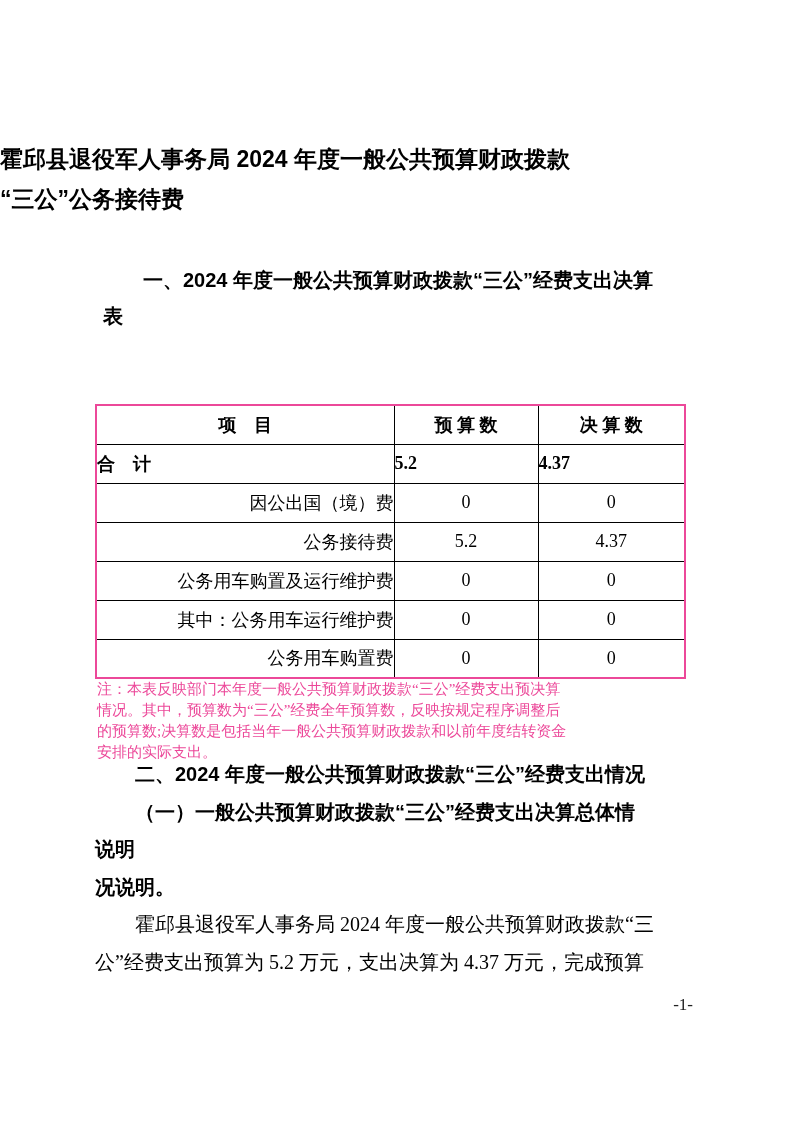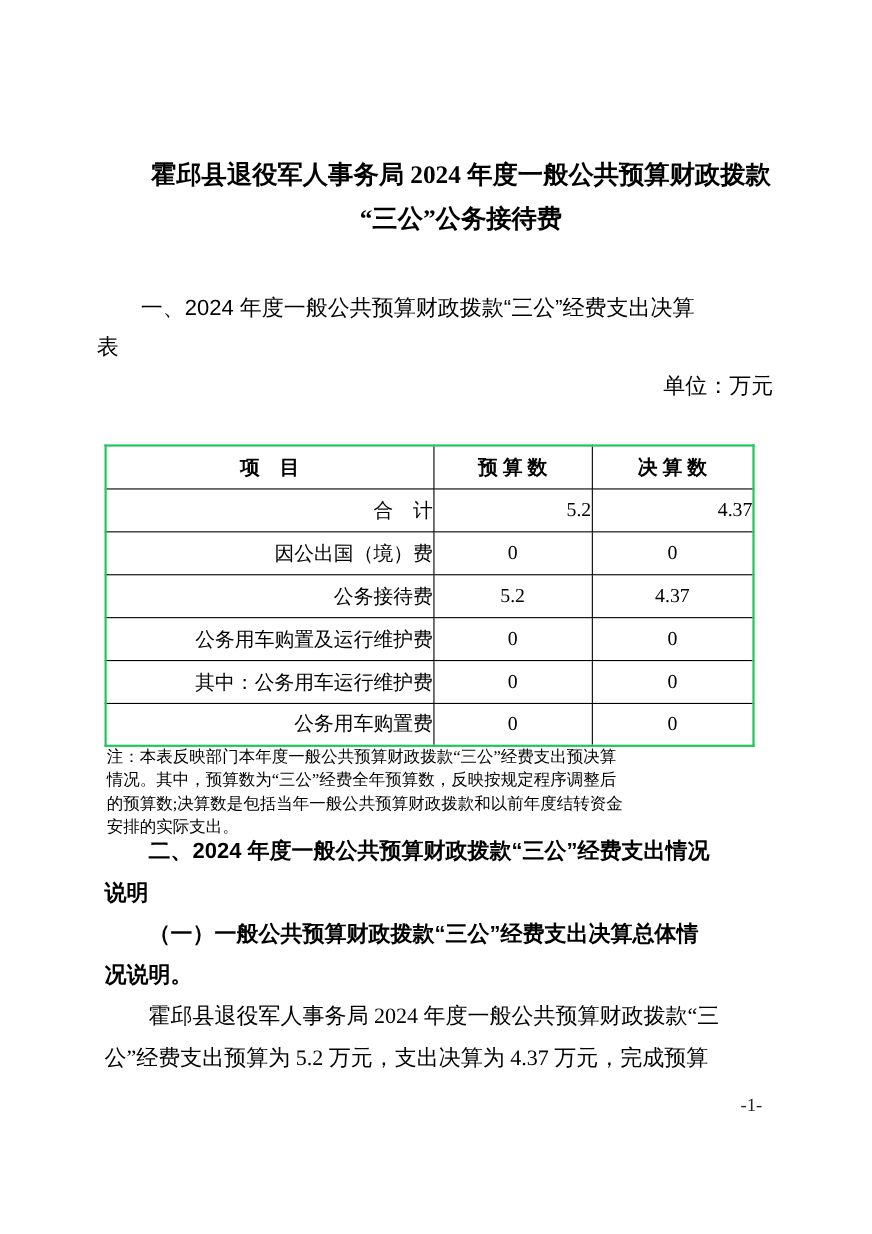"霍邱县退役军人事务局 2024 年度一般公共预算财政拨款" .doc-title { font-family: Liberation Serif, serif -> Liberation Sans, sans-serif; margin-left: 45px -> none; text-align: center -> none }
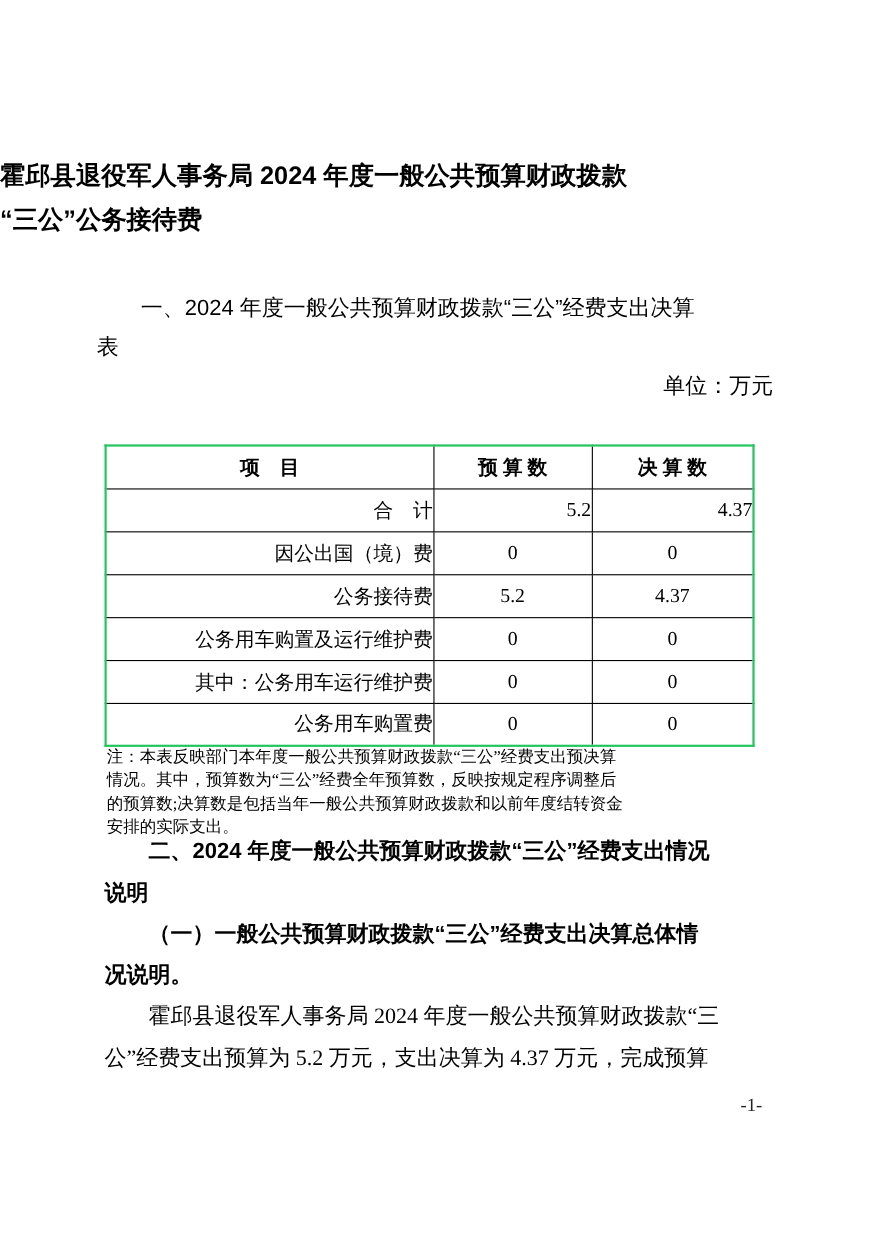"一、2024 年度一般公共预算财政拨款“三公”经费支出决算" .sec1-heading { font-weight: normal -> bold; left: 88px -> 103px }
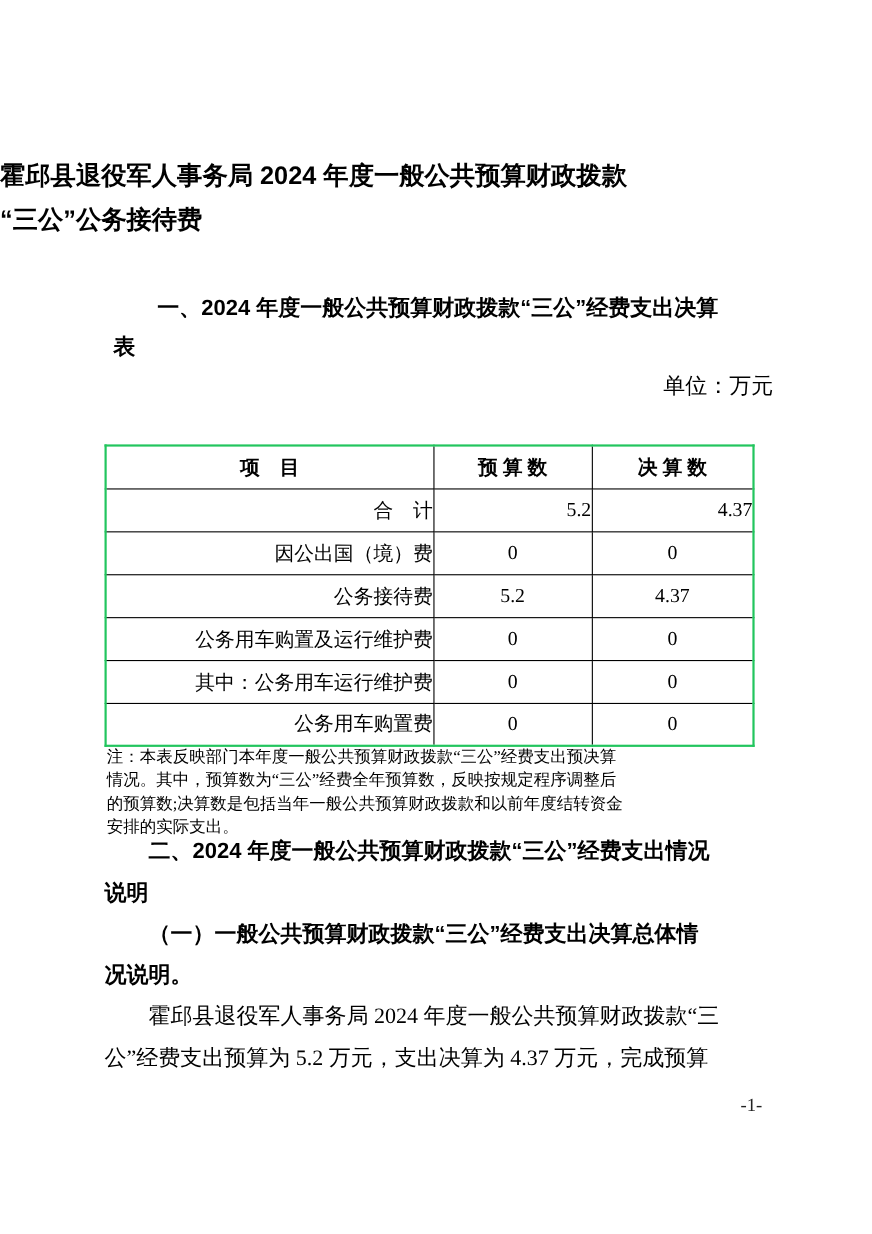"单位：万元" div.unit-label { html: <div>单位：万元</div> -> none }
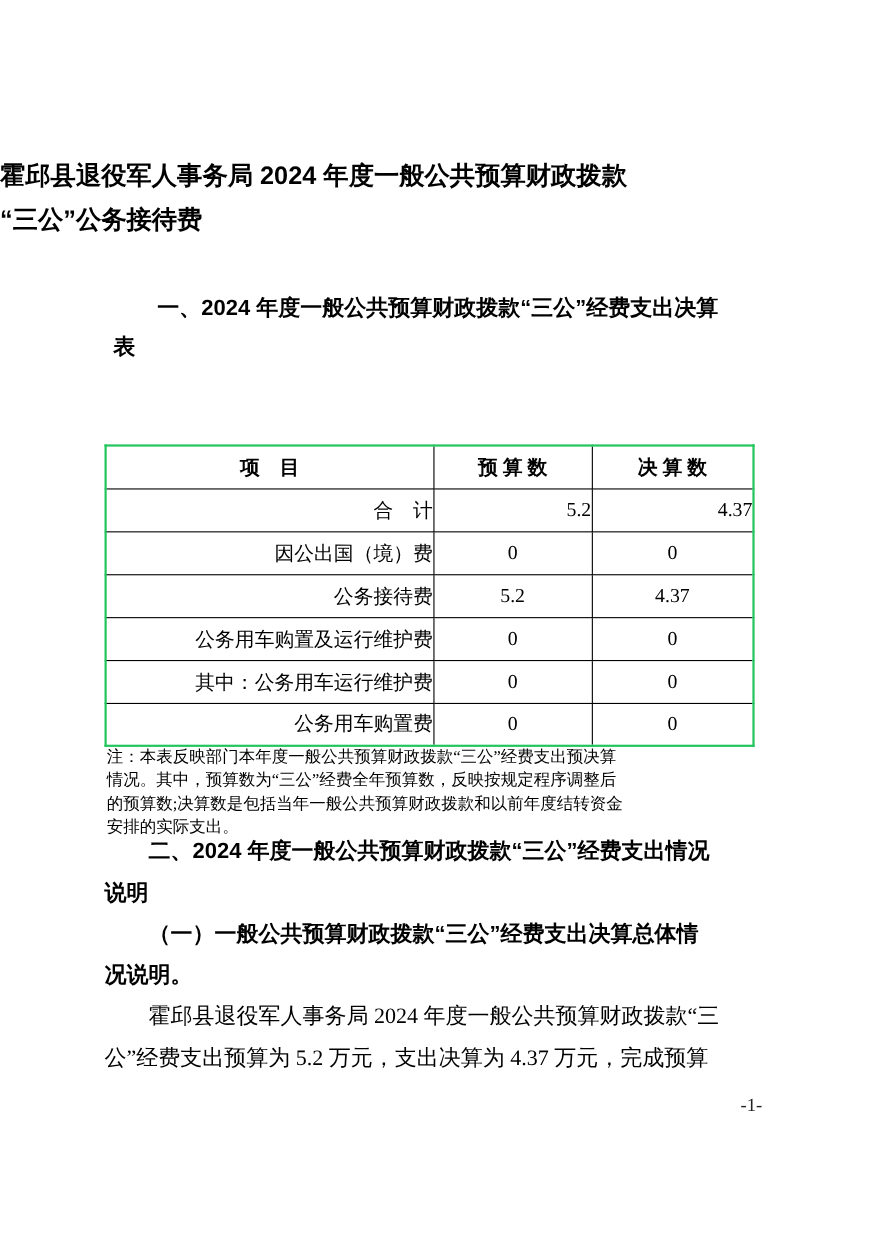"项 目" .budget-table { border: 2px solid #22c55e -> 2px solid #ec4899 }
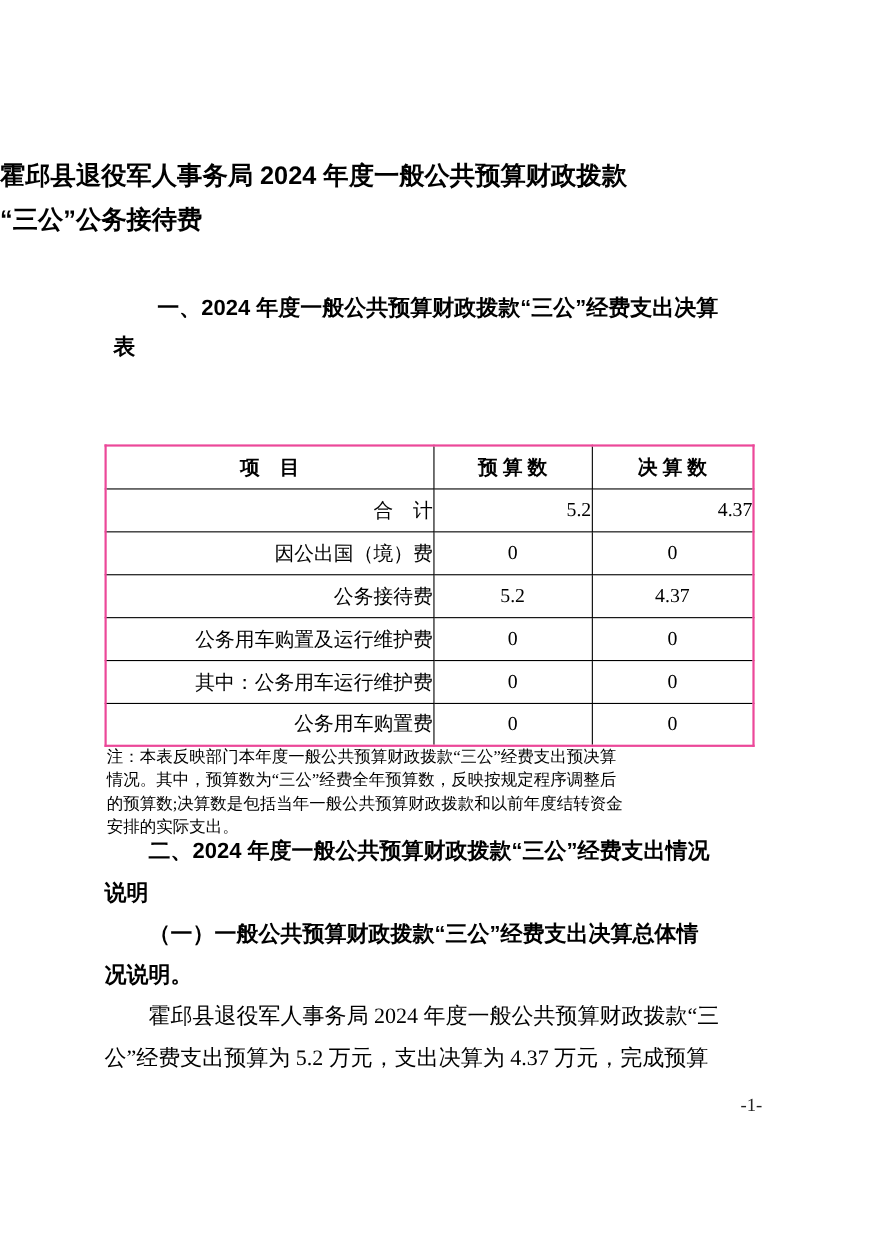"合 计" .budget-table tr.total-row td { font-weight: normal -> bold; text-align: right -> left }
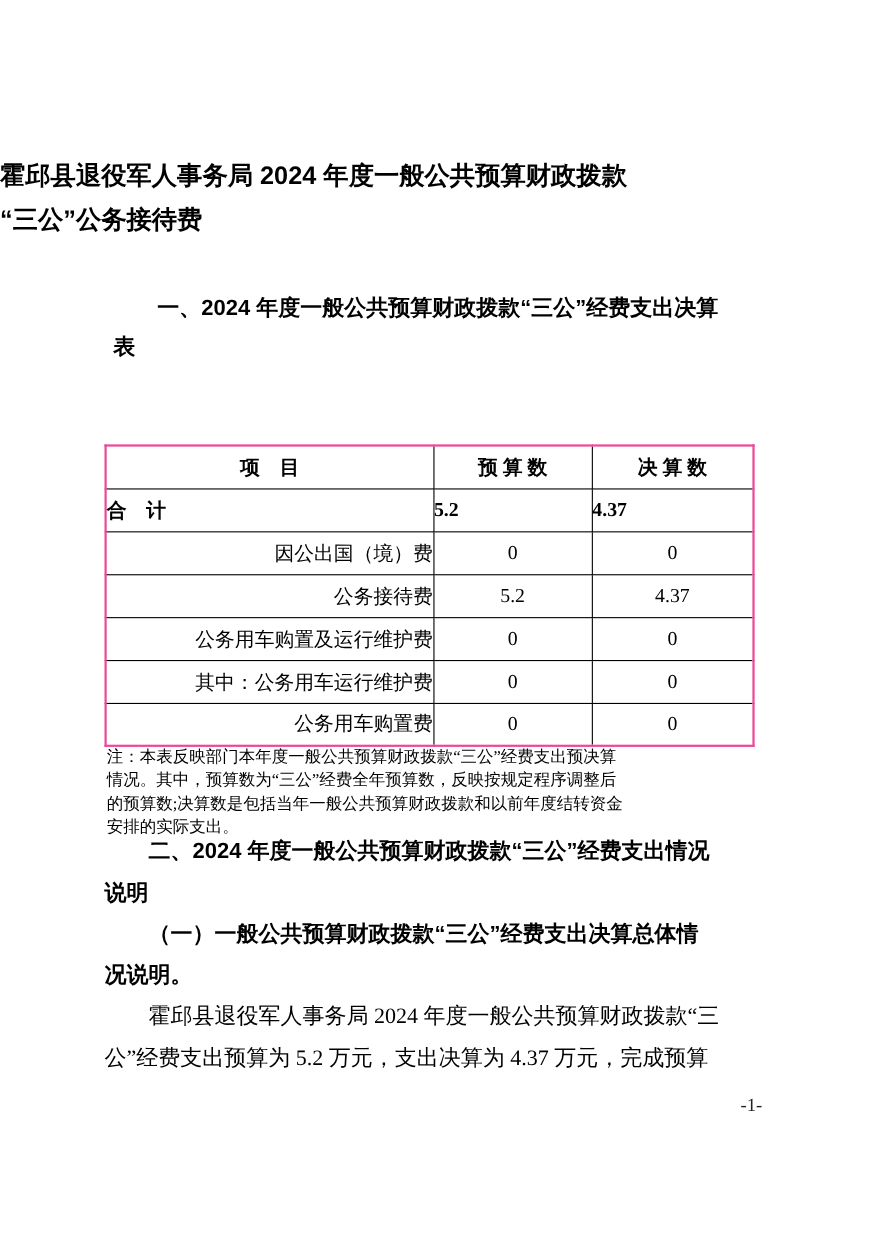"注：本表反映部门本年度一般公共预算财政拨款“三公”经费支出预决算" .table-note { color: #000000 -> #ec4899 }
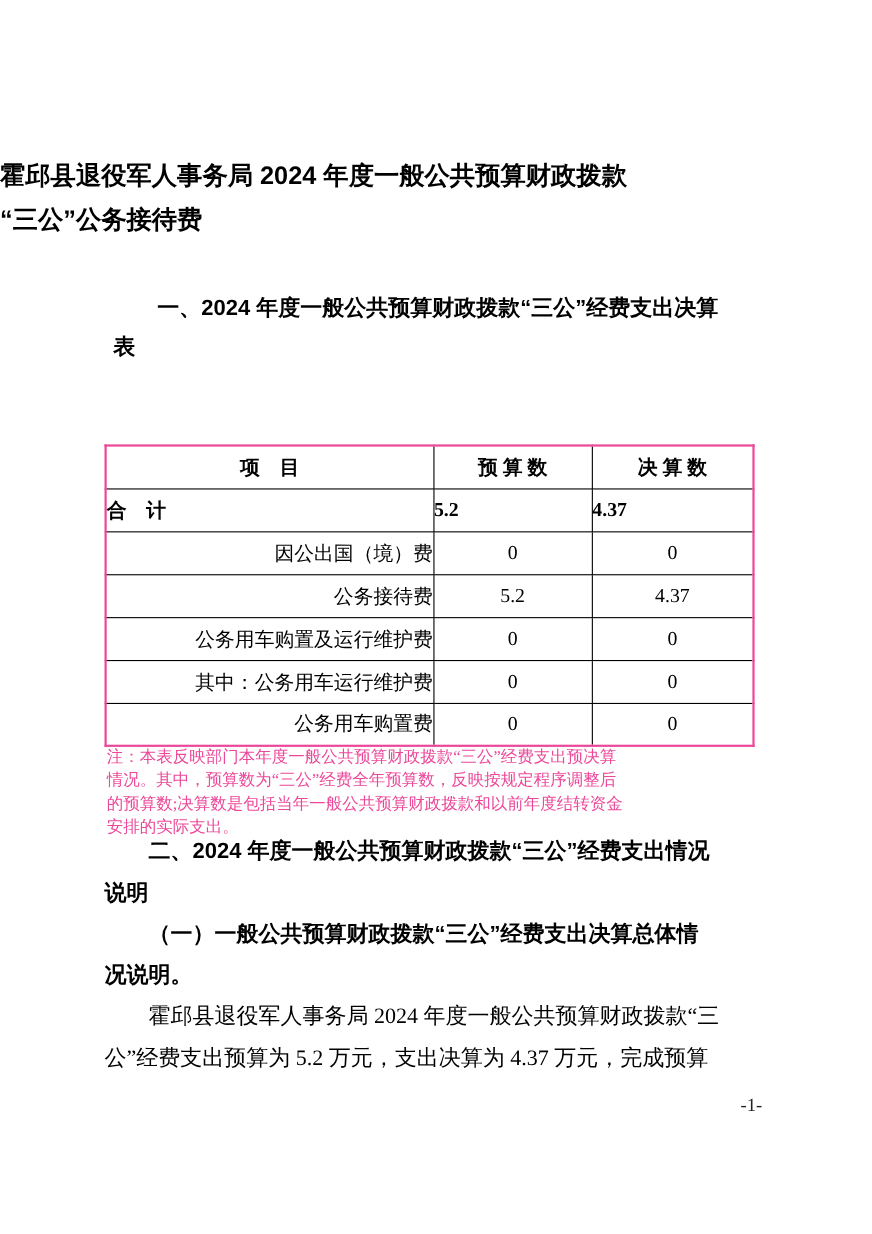"说明" span.line { order: before "（一）一般公共预算财政拨款“三公”经费支出决算总体情" -> after "（一）一般公共预算财政拨款“三公”经费支出决算总体情" }
